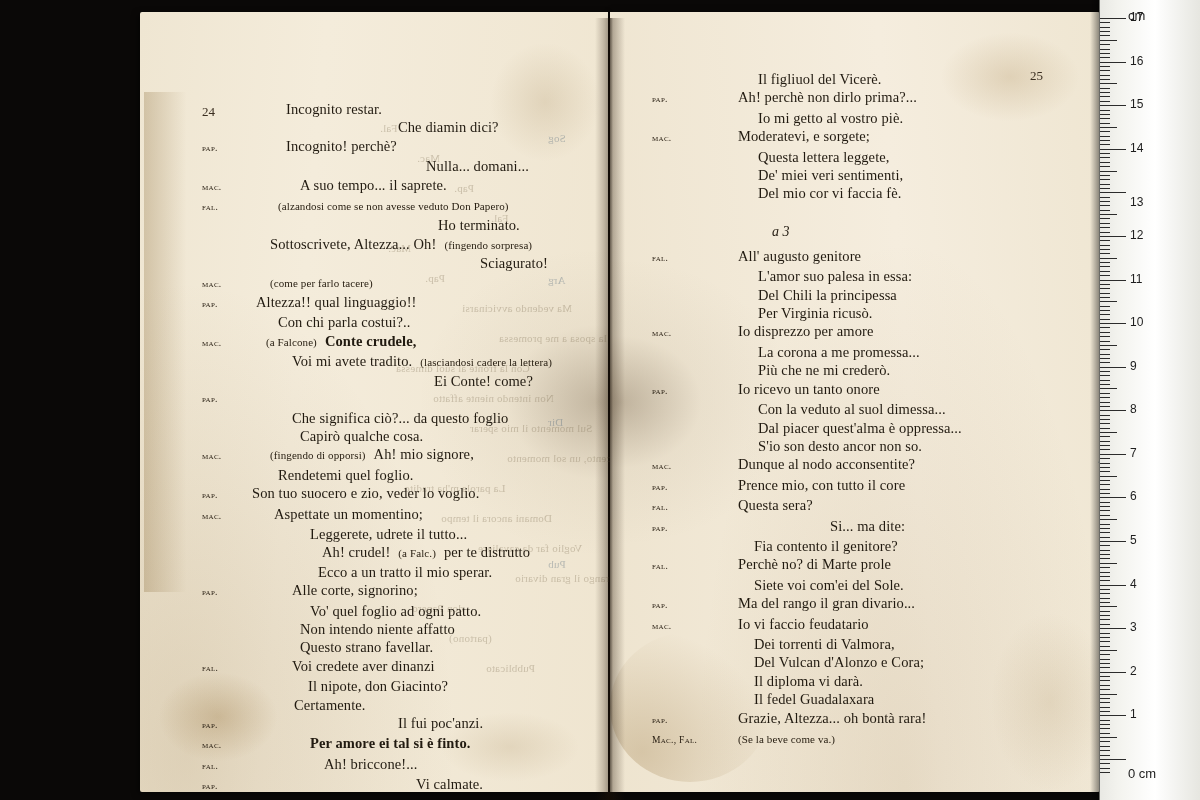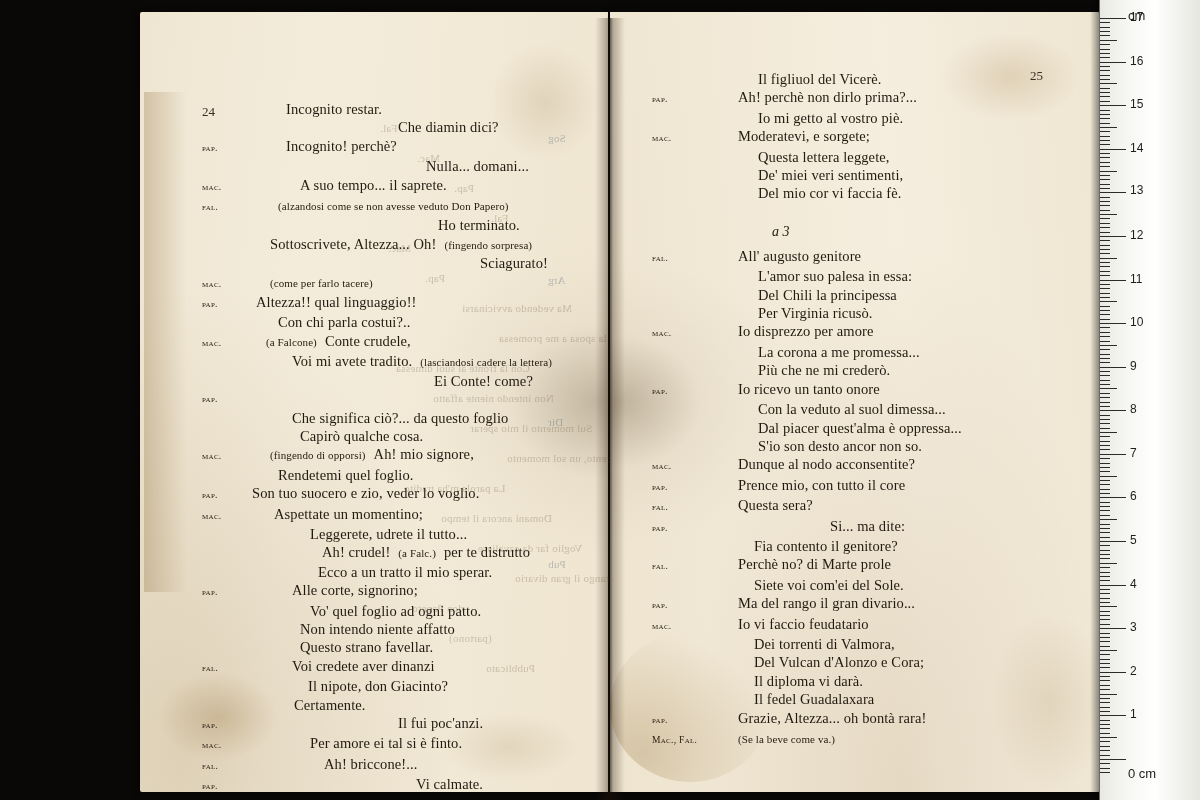"13" div.rnum { top: 191px -> 203px }
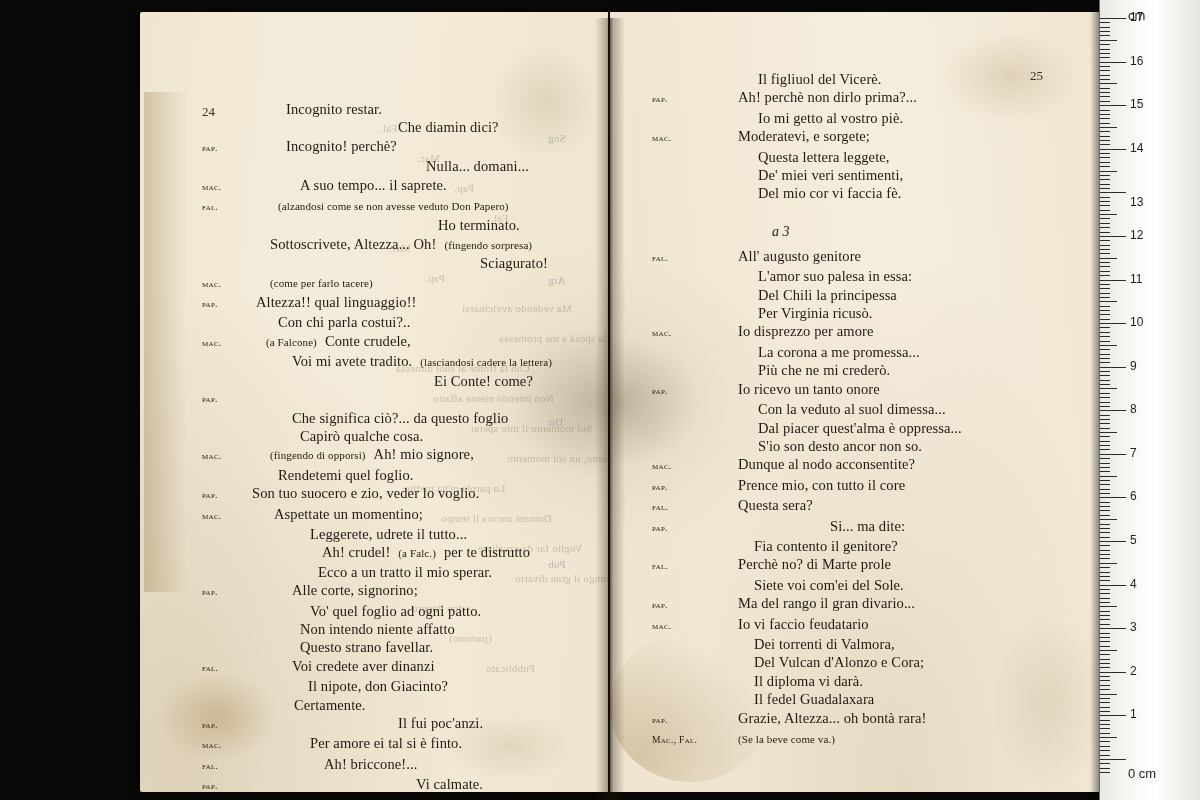"Conte crudele," span.txt { font-weight: none -> bold }
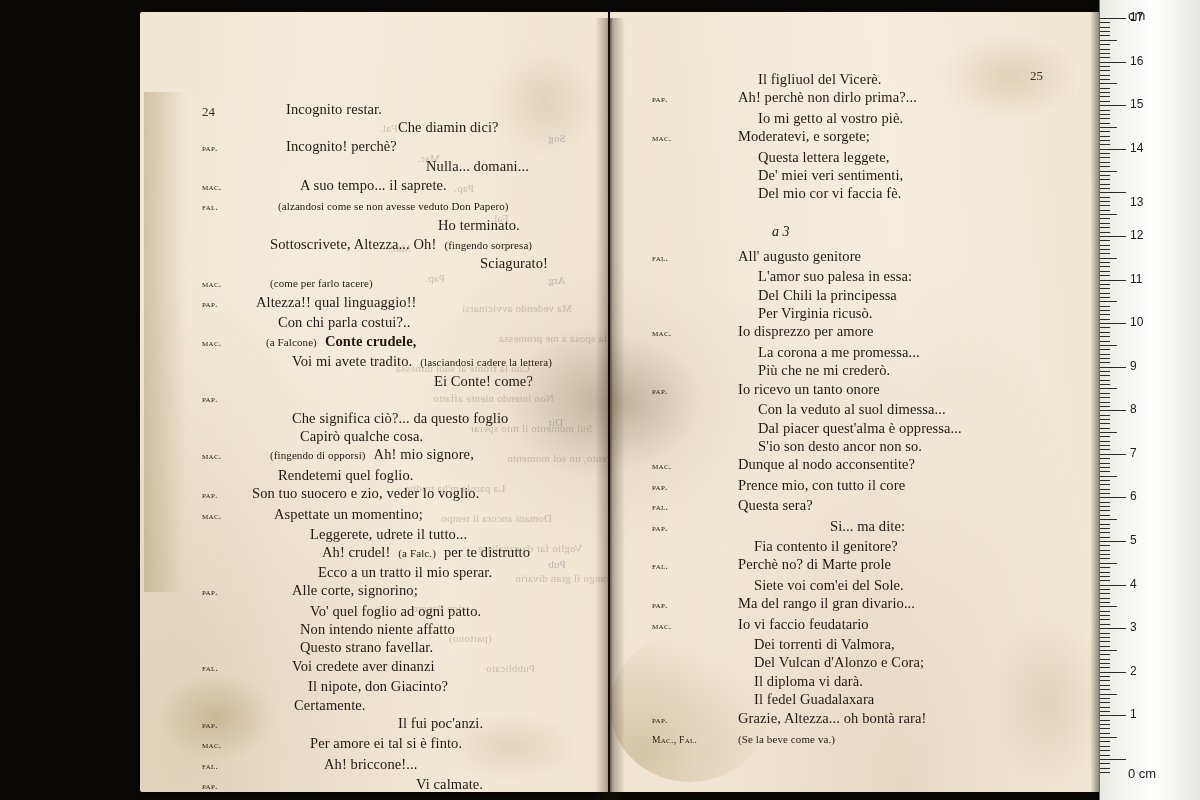"Per amore ei tal si" span { font-weight: none -> bold }
